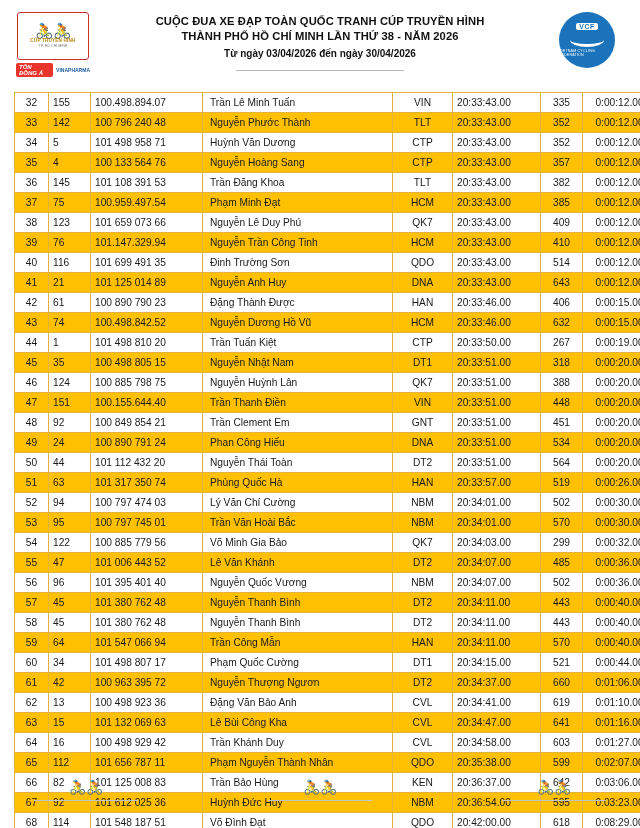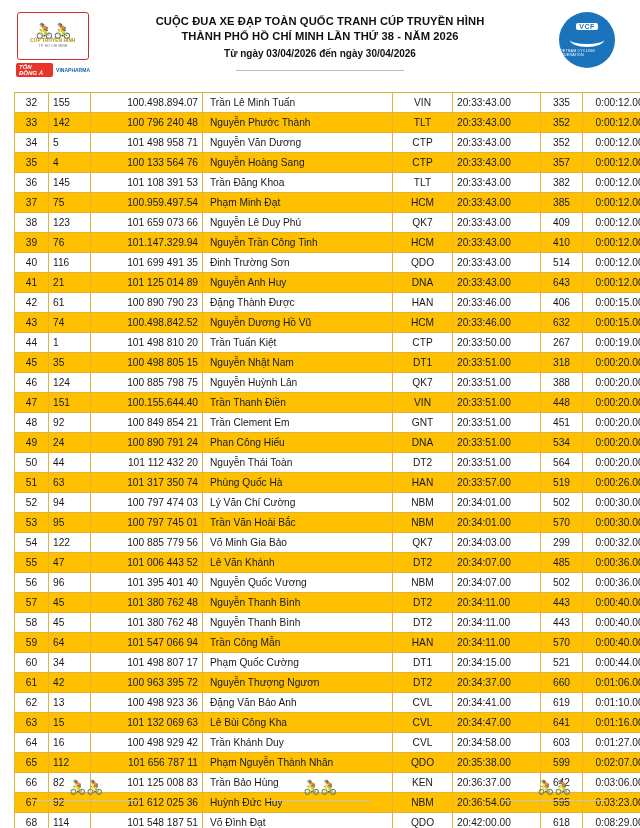"100.498.894.07" .c-uci { text-align: right -> left }
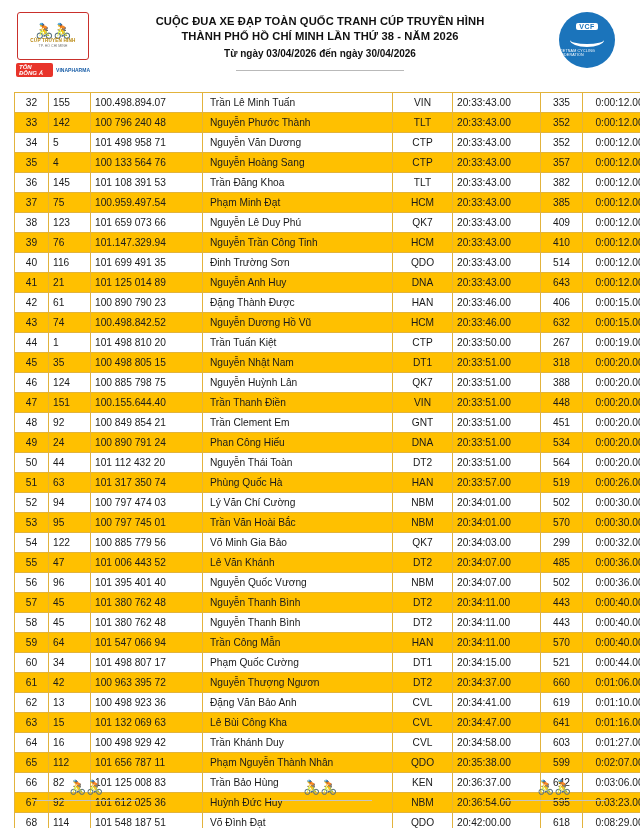"Nguyễn Văn Dương" td.c-name { text: Nguyễn -> Huỳnh }
